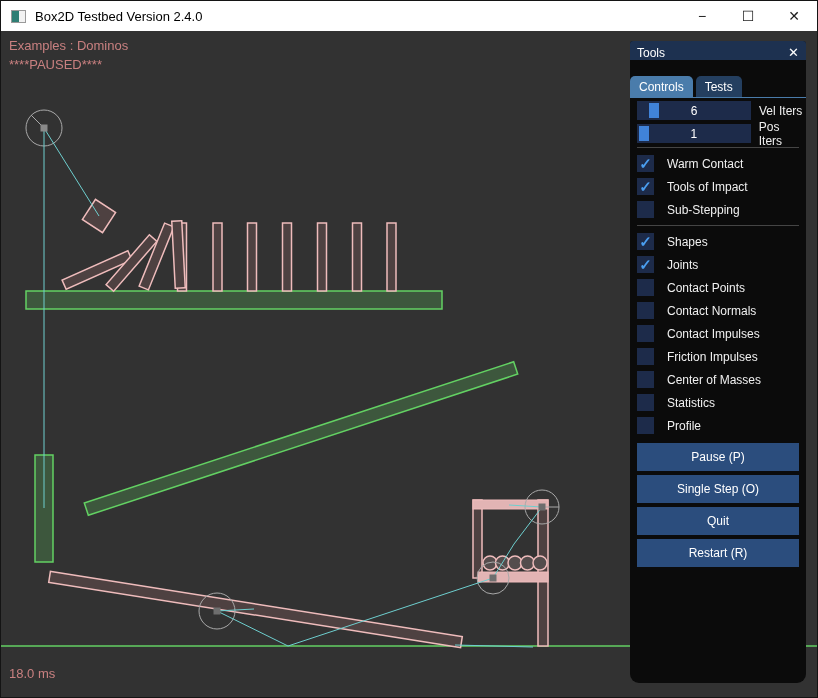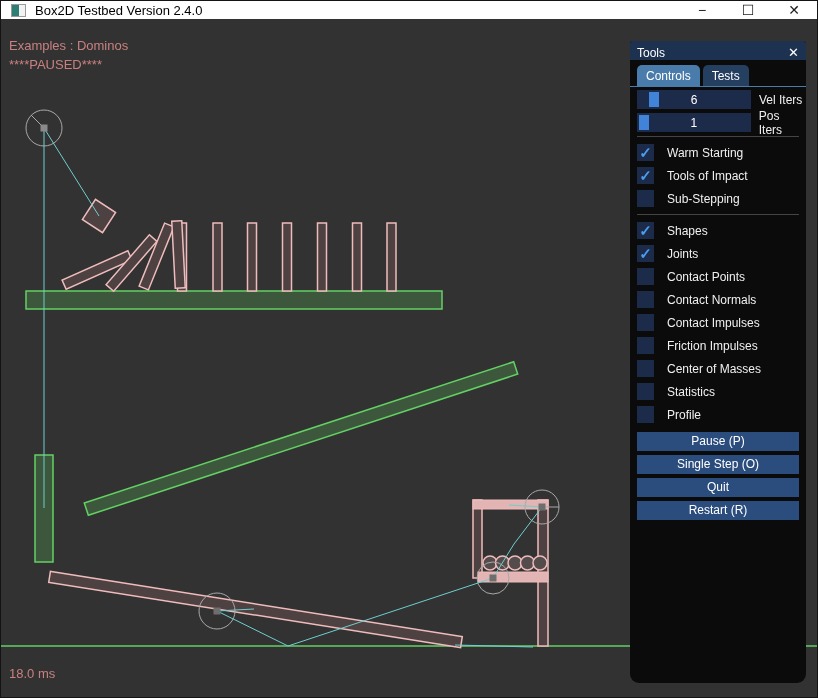"Box2D Testbed Version 2.4.0" #titlebar { height: 18px -> 30px }
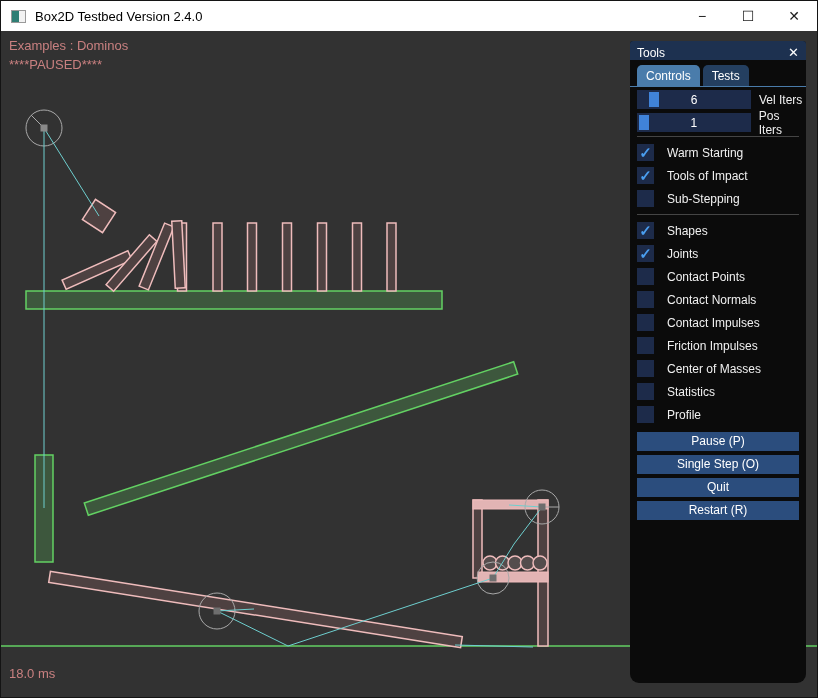"Controls" .tab-bar { margin-top: 5px -> 16px; padding-left: 7px -> none }
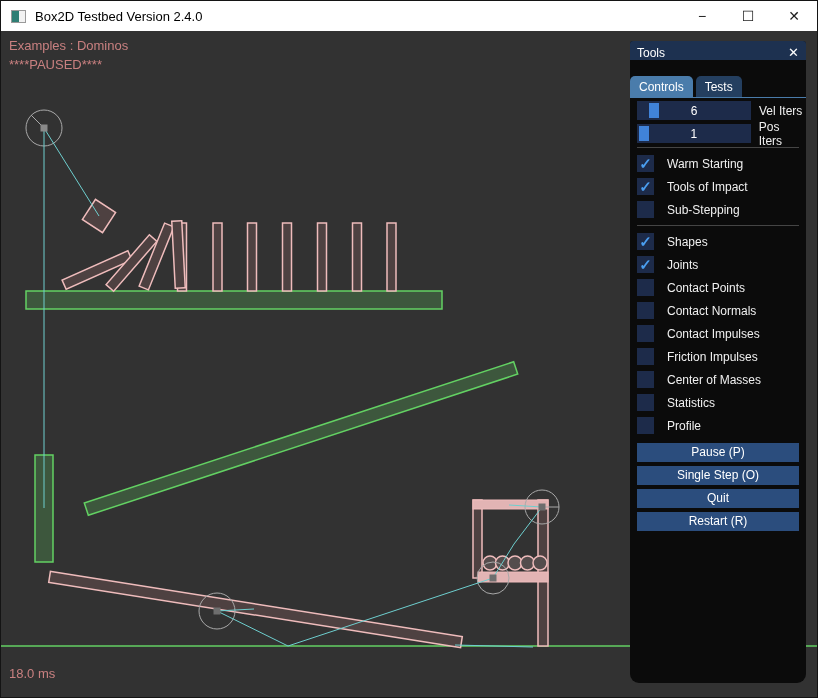"Warm Starting" span.check-label { text: Starting -> Contact }
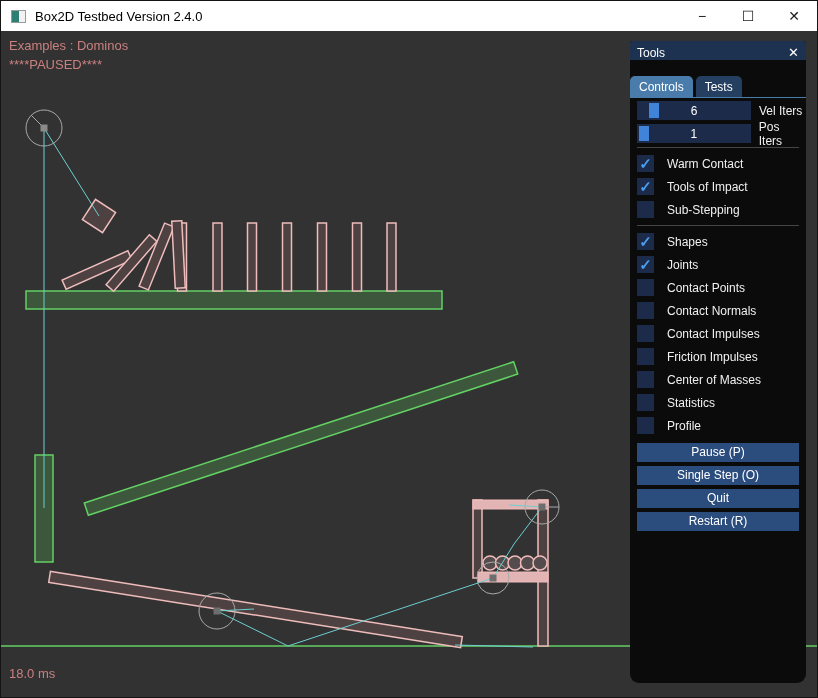"Pause (P)" .panel-btn { height: 19px -> 28px }
